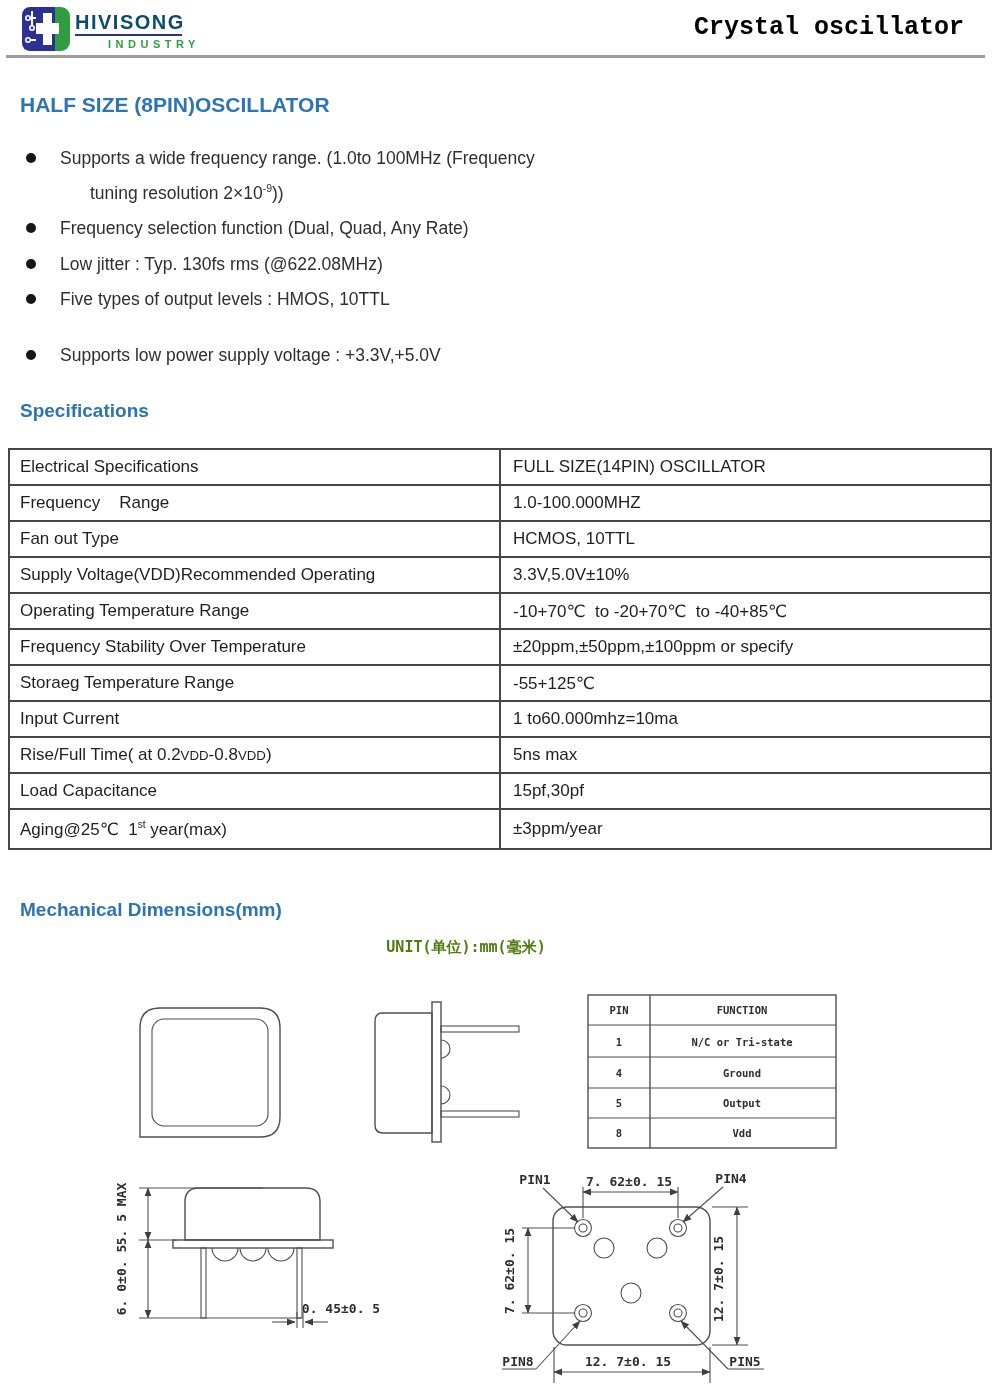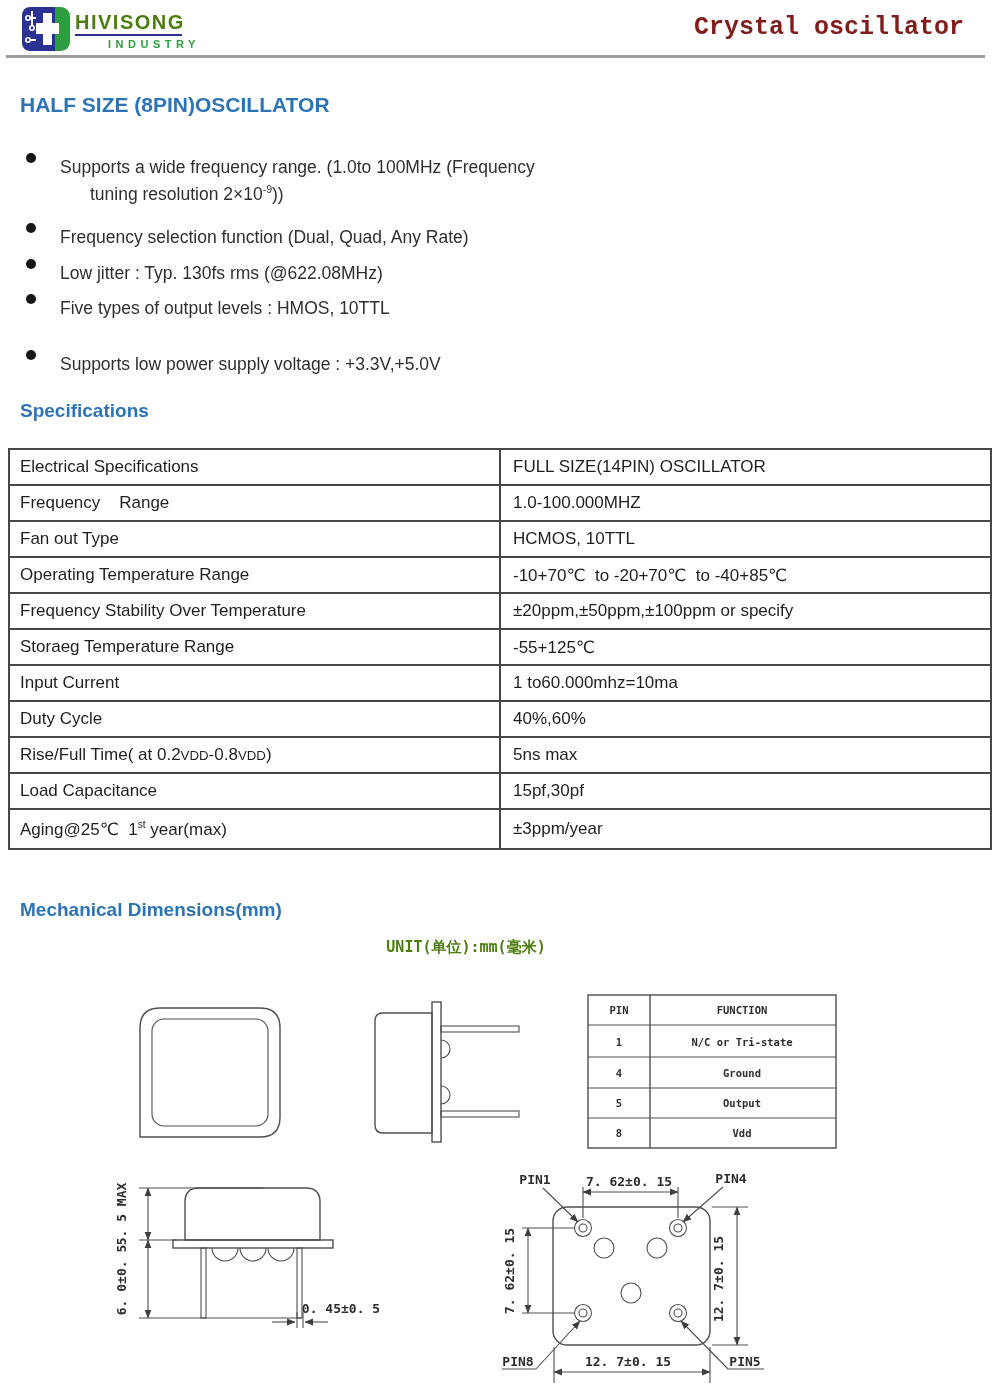"HIVISONG" .brand-name { color: #4d7c0f -> #0c4a6e }
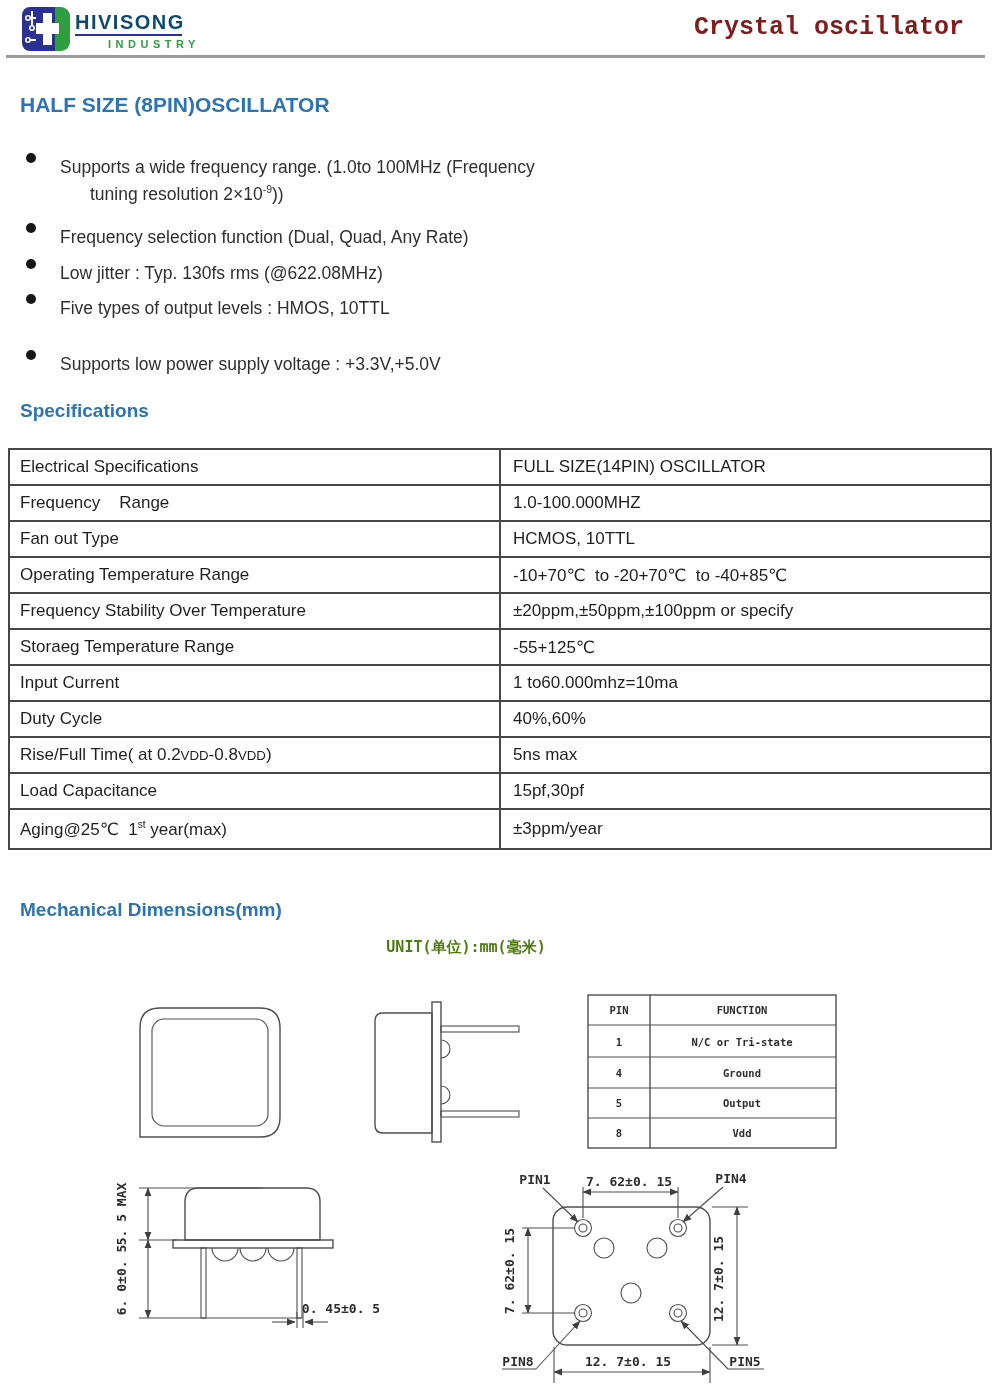"Crystal oscillator" .doc-title { color: #7f1d1d -> #000000 }
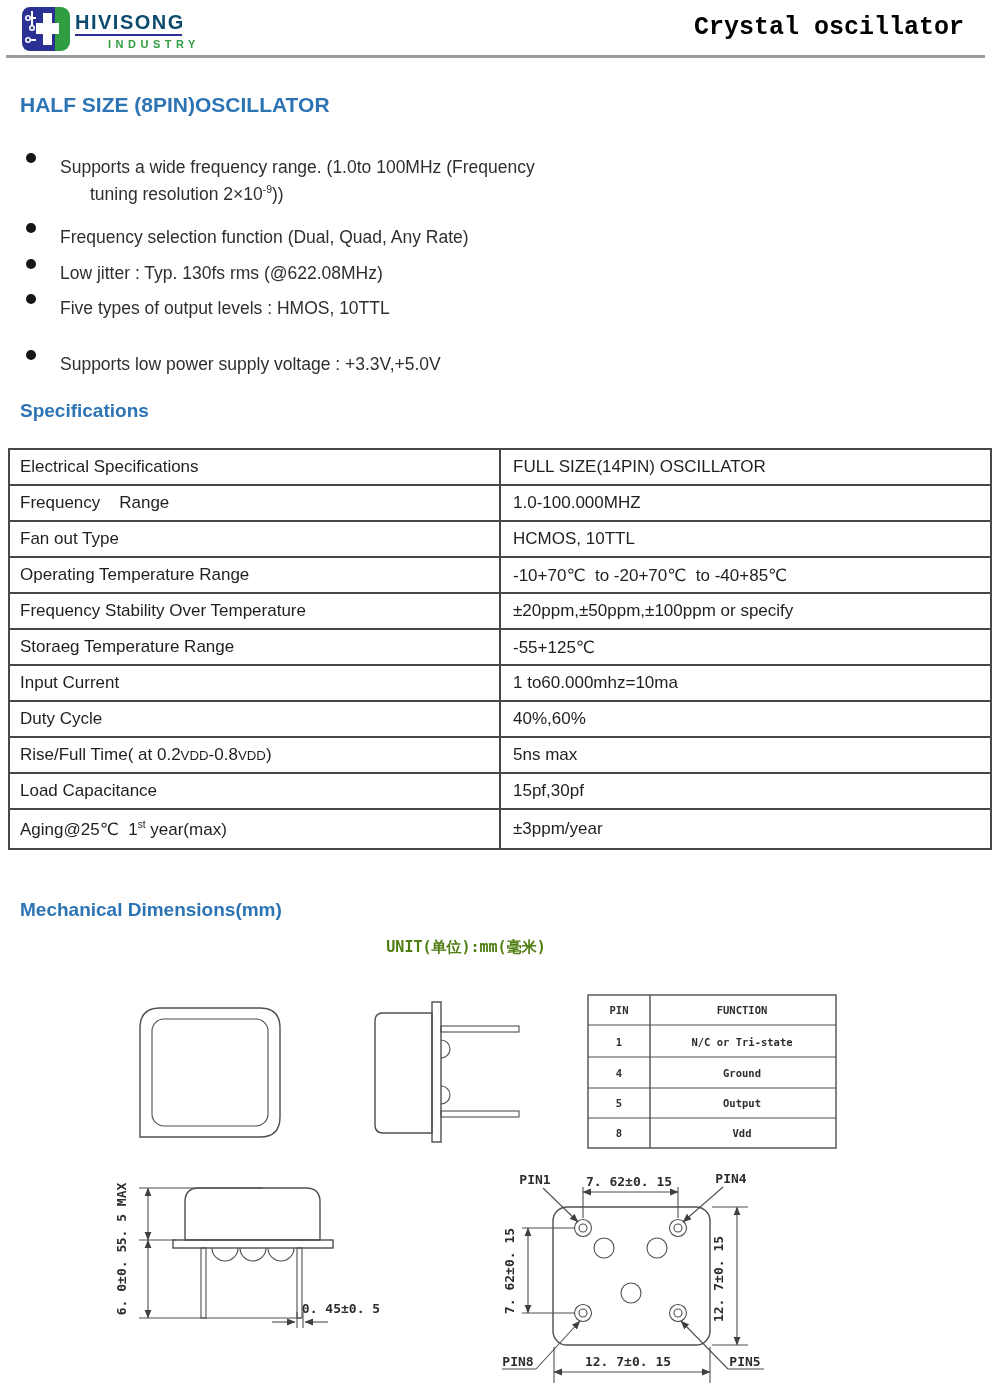"Supports a wide frequency range." .ftext { margin-top: 9px -> none }
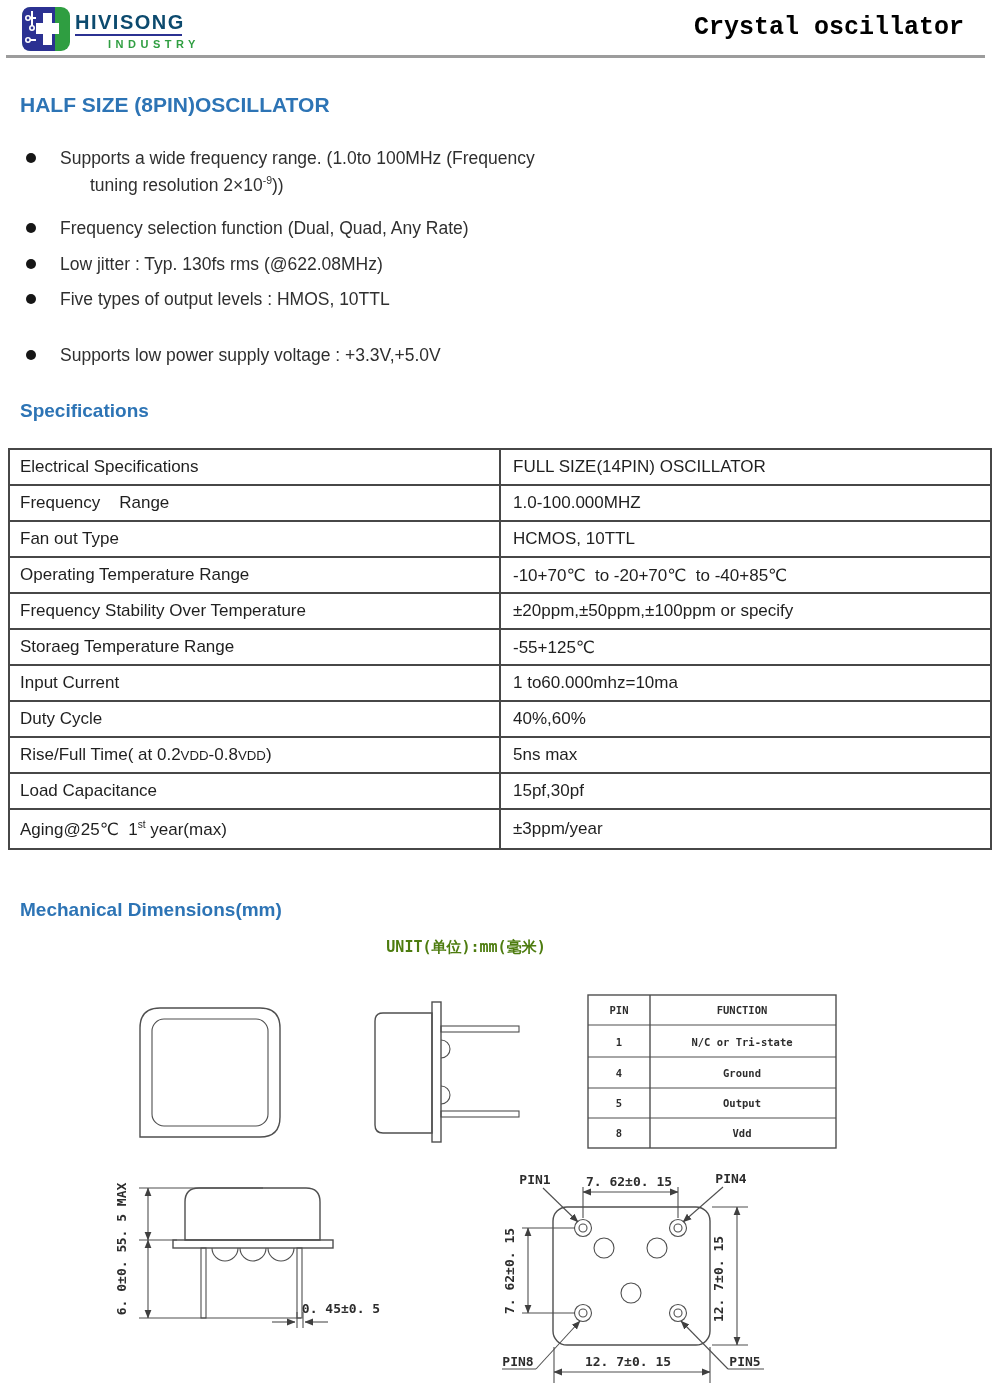"tuning resolution 2×10-9))" div.feat { top: 174px -> 182px }
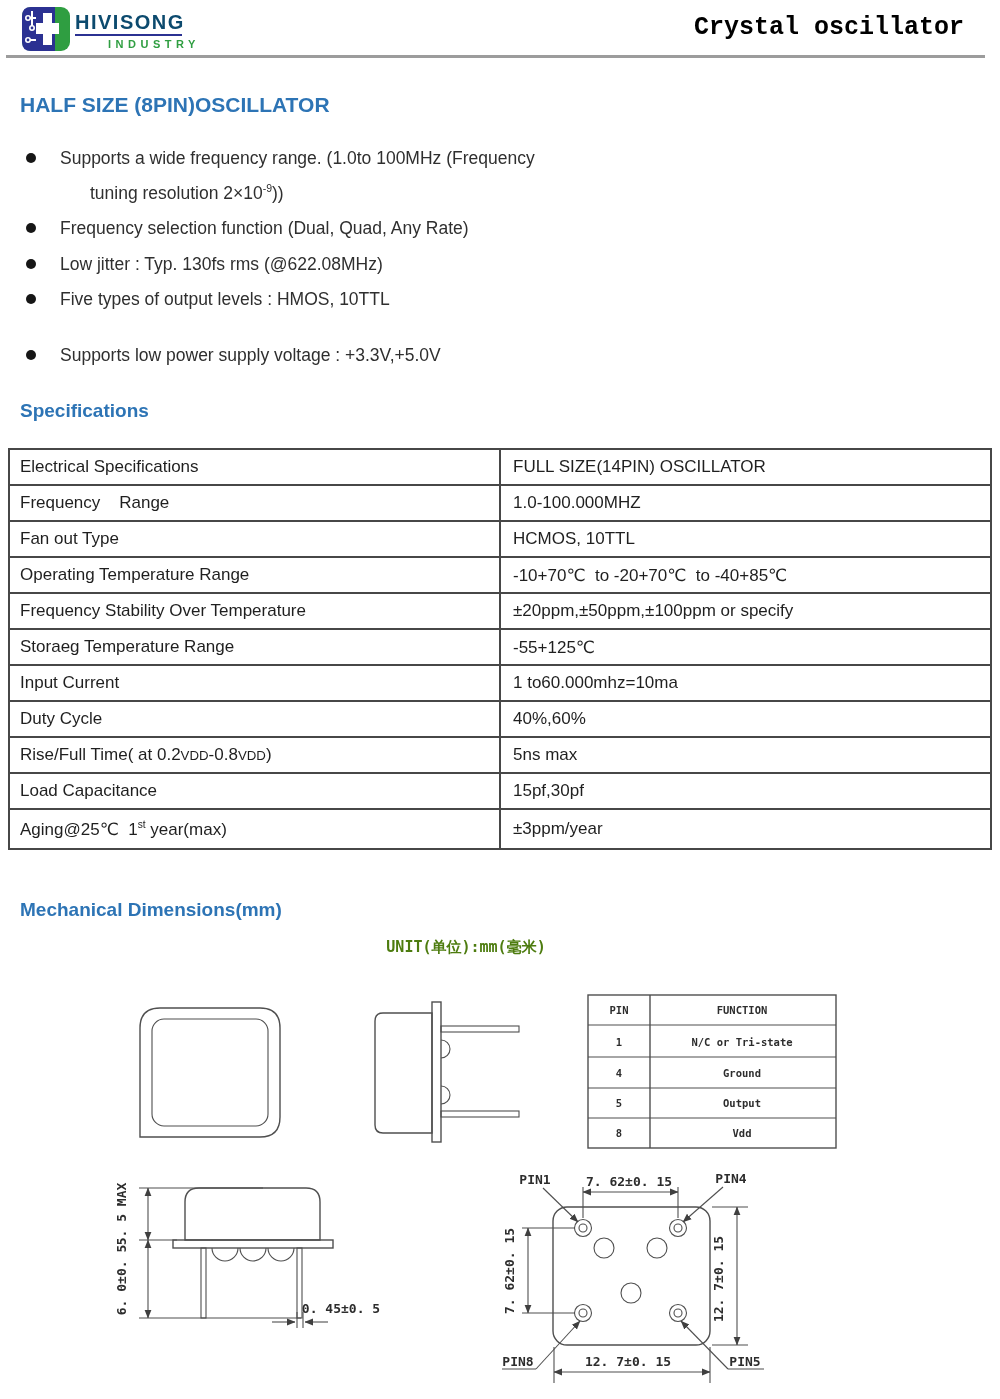"Supply Voltage(VDD)Recommended Operating" tr { html: none -> <tr> <td>Supply Voltage(VDD)Recommended Operating</td> <td>3.3V,5.0V±10%</td> </tr> }
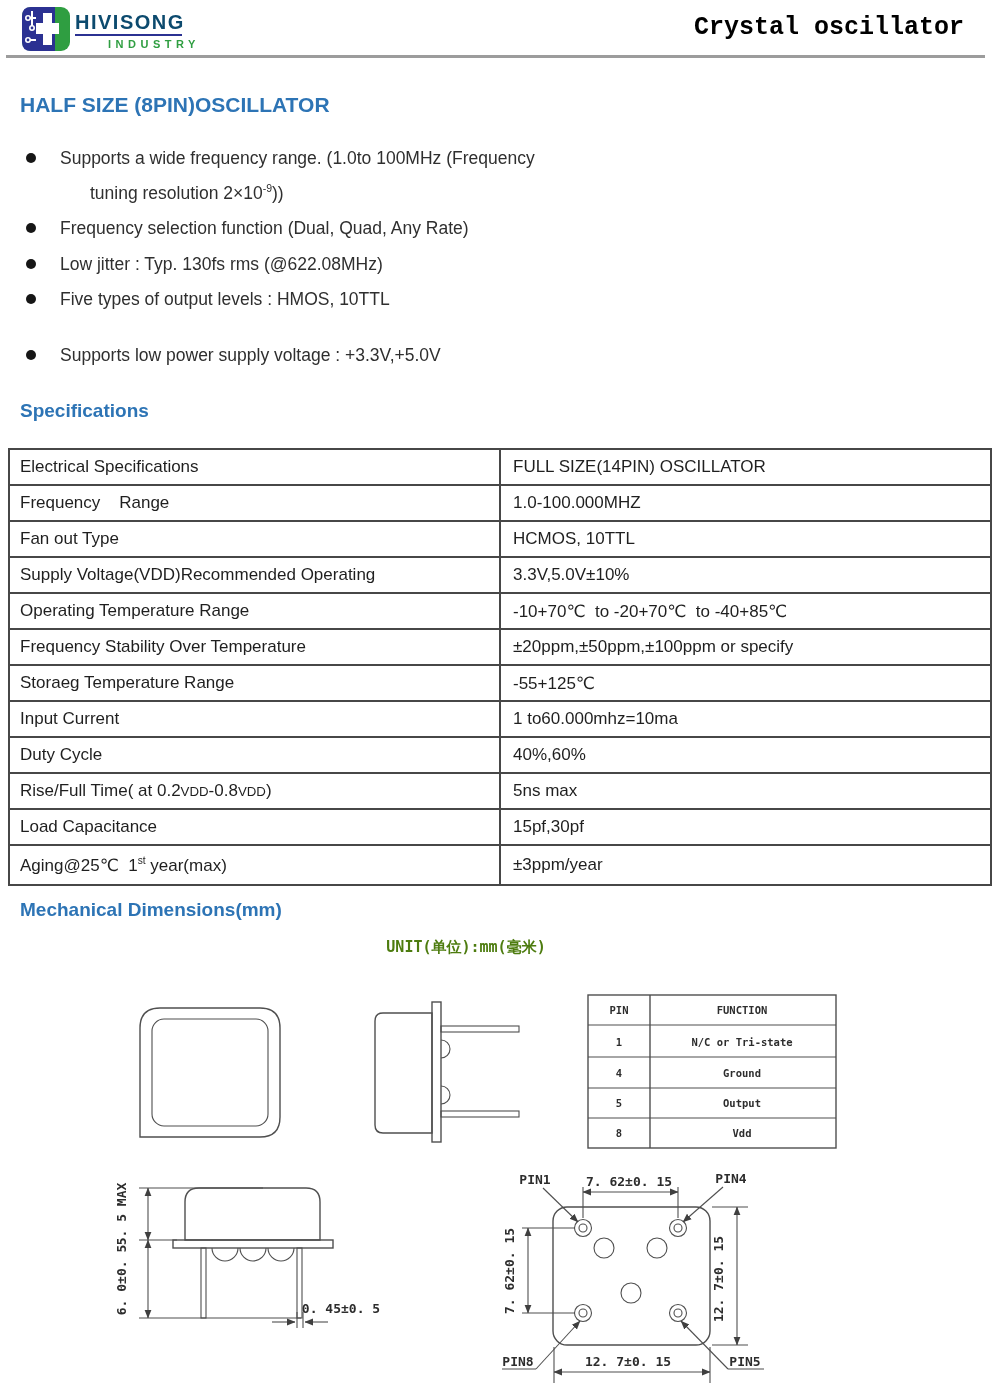"Duty Cycle" tr { html: <tr> <td>Duty Cycle</td> <td>40%,60%</td> </tr> -> none }
